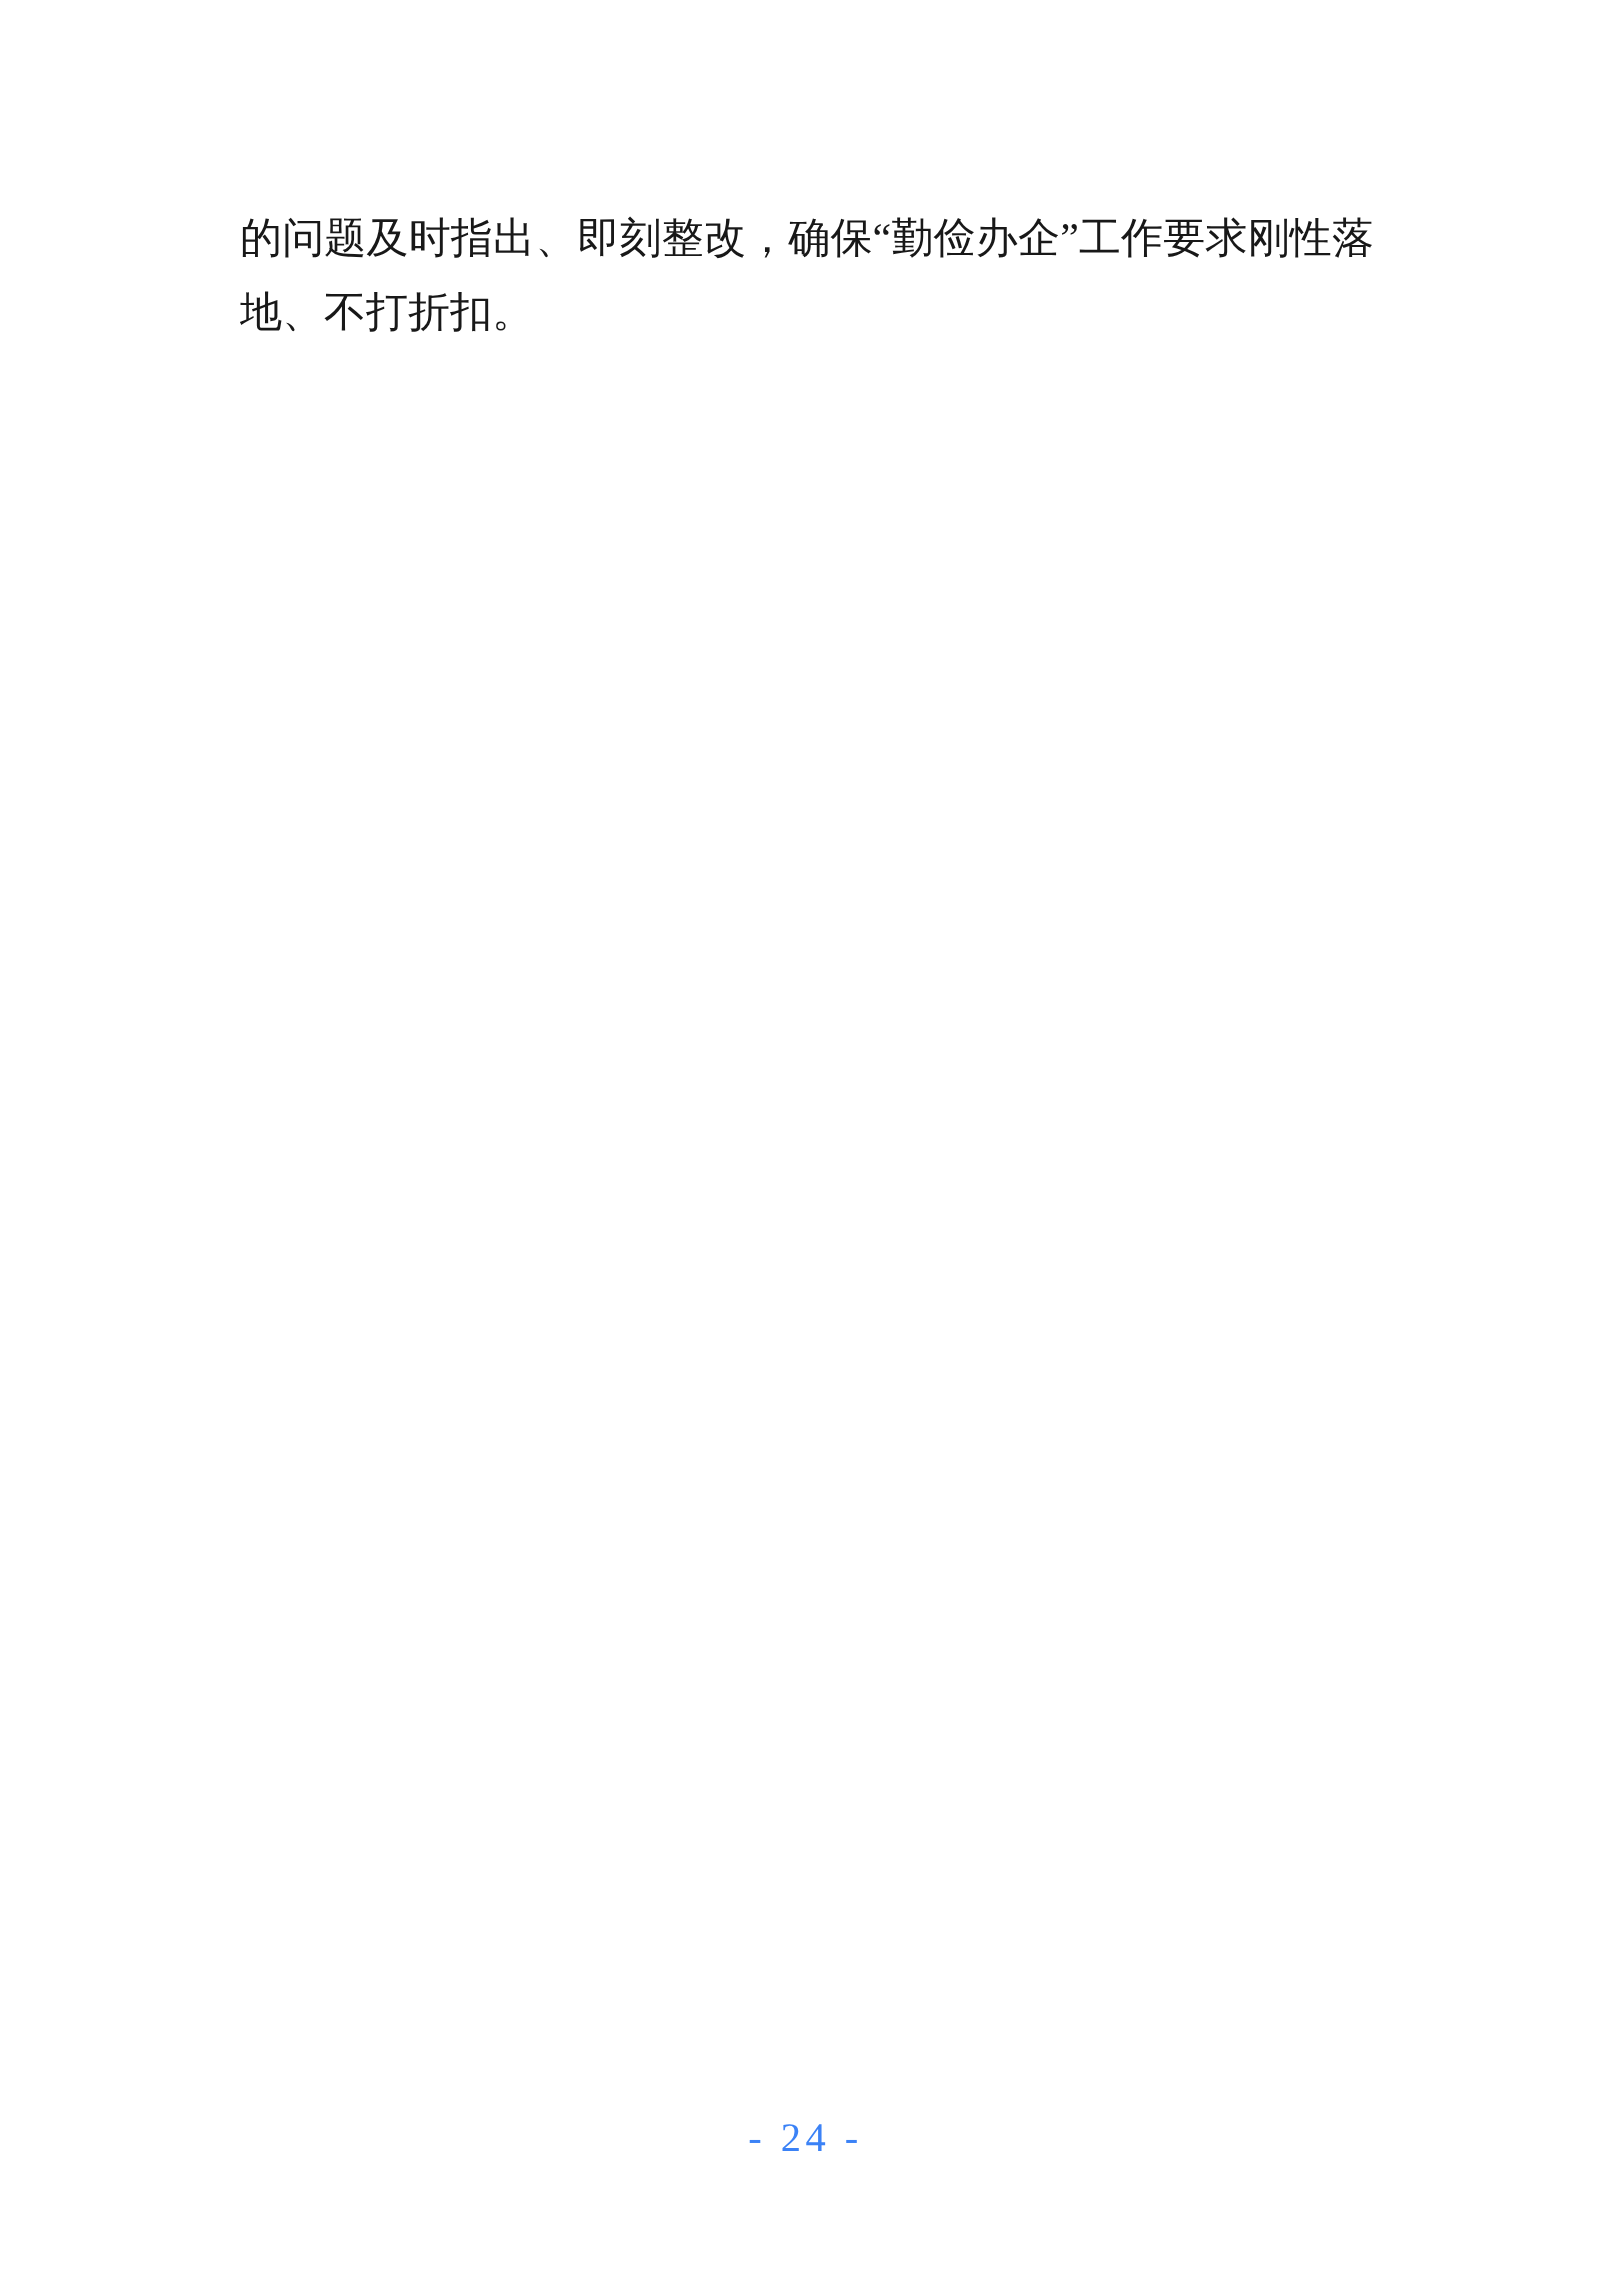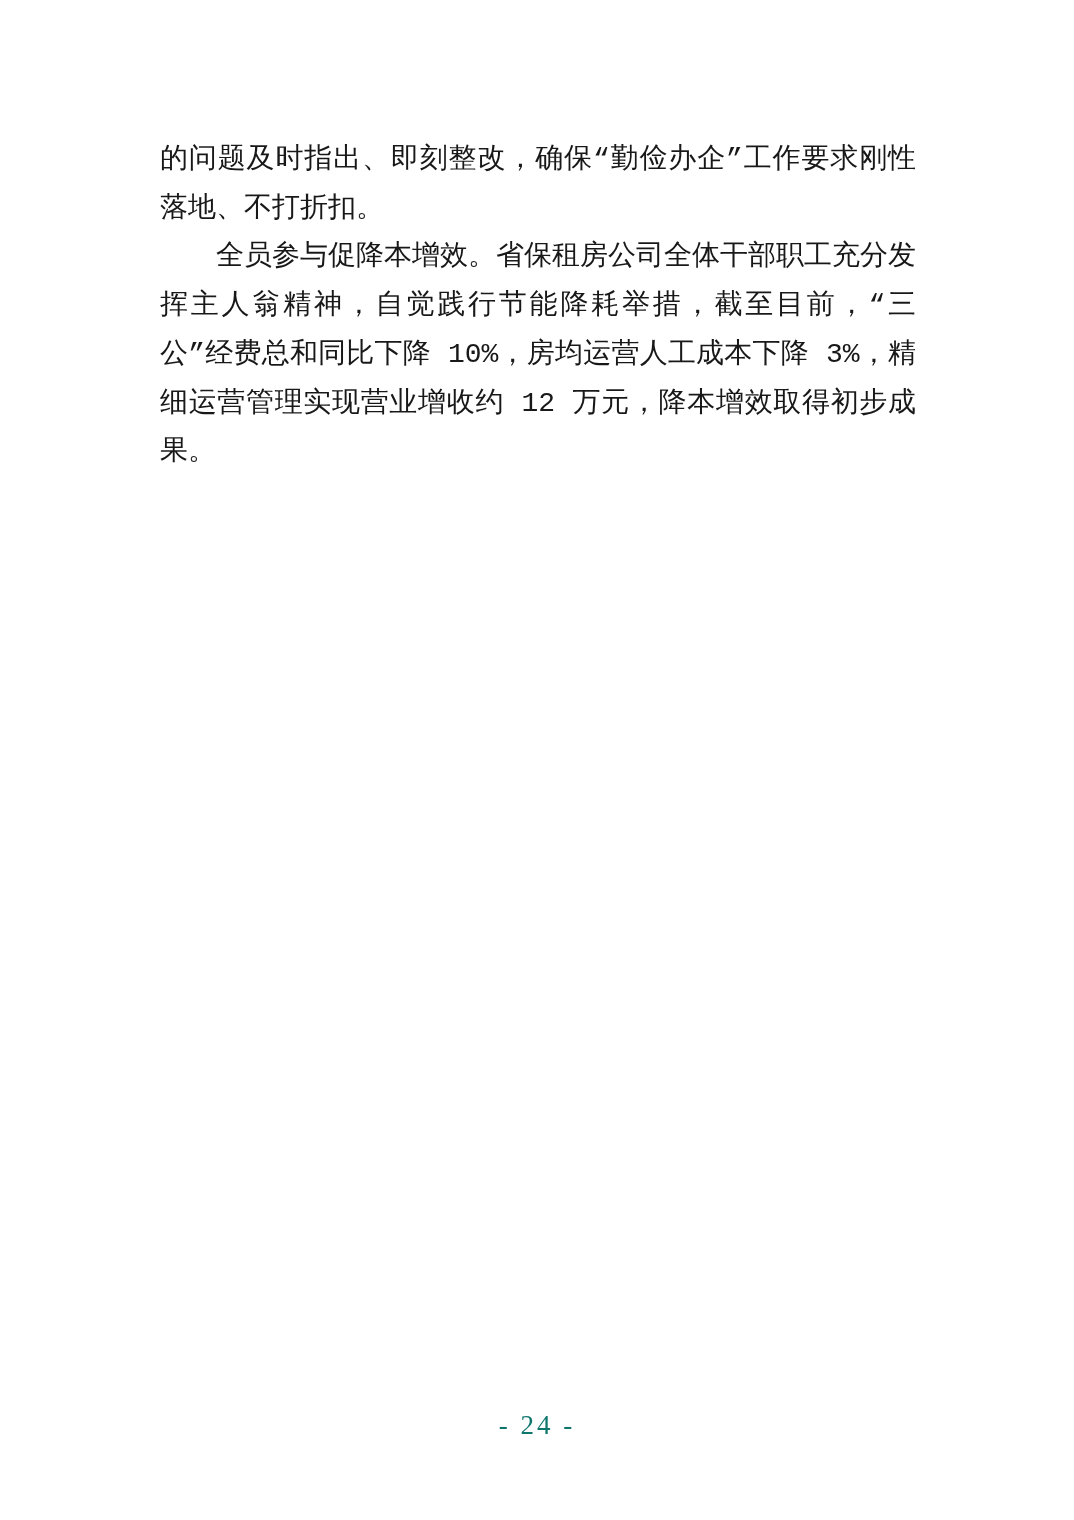"的问题及时指出、即刻整改，确保“勤俭办企”工作要求刚性落地、不打折扣。" .text-block p { font-family: Liberation Mono, monospace -> none }
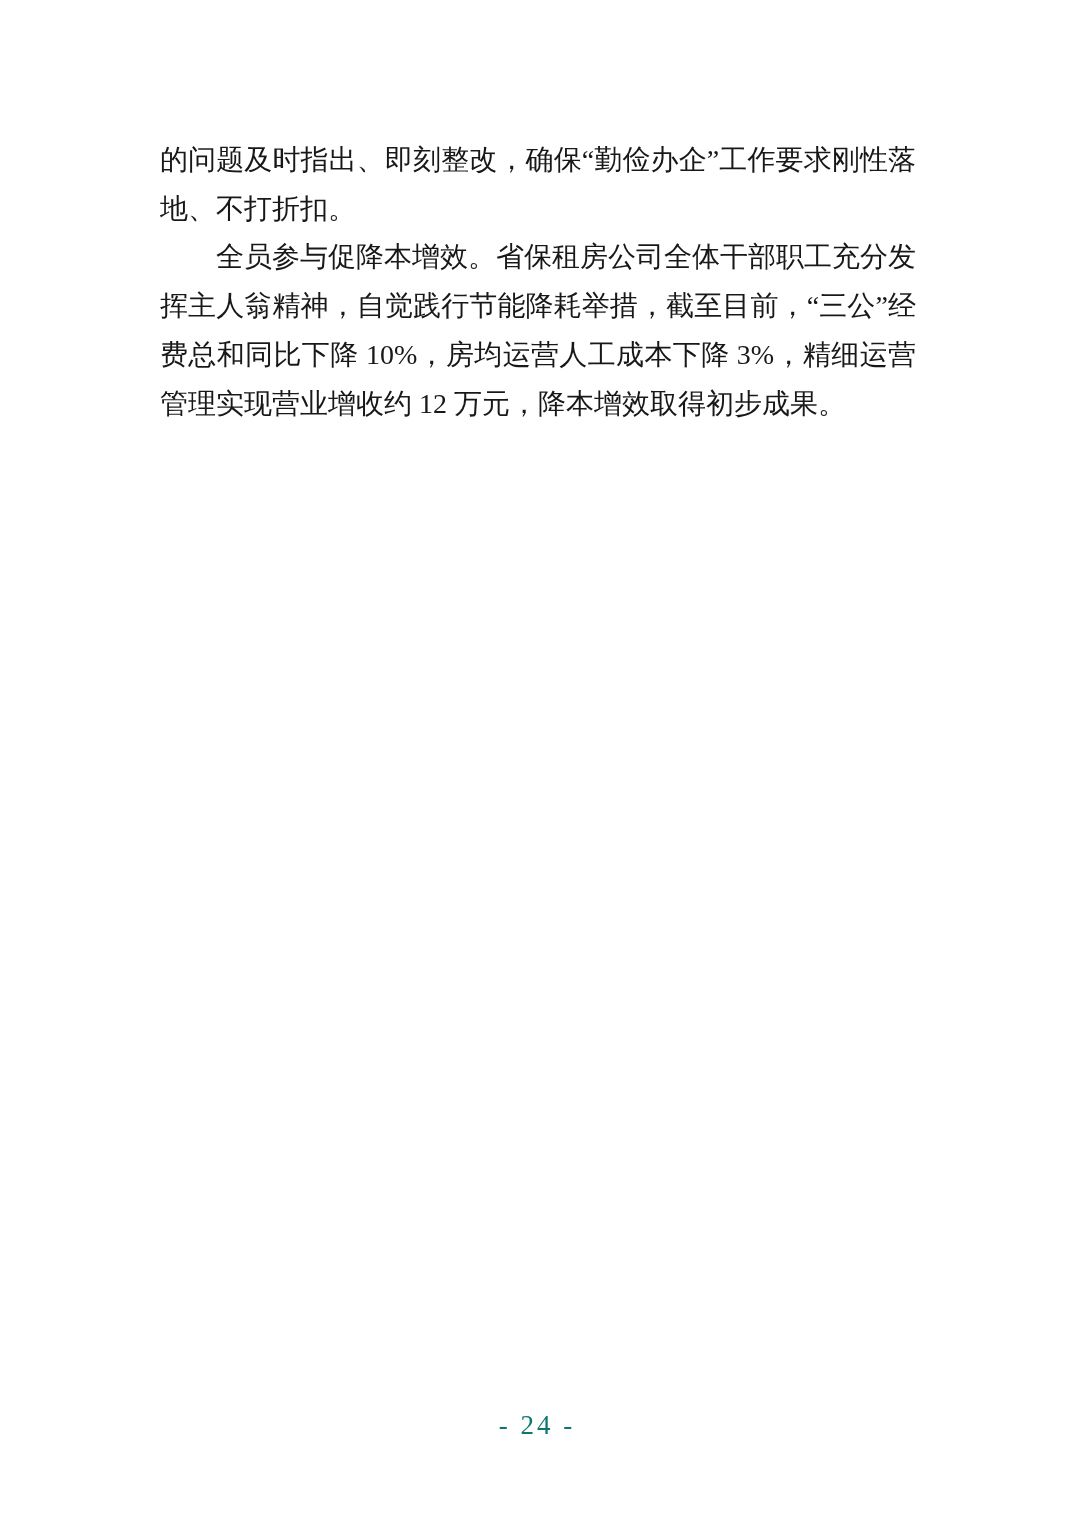"全员参与促降本增效。省保租房公司全体干部职工充分发挥主人翁精神，自觉践行节能降耗" p.body-para { html: <p>全员参与促降本增效。省保租房公司全体干部职工充分发挥主人翁精神，自觉践行节能降耗举措，截至目前，“三公”经费总和同比下降 10%，房均运营人工成本下降 3%，精细运营管理实现营业增收约 12 万元，降本增效取得初步成果。</p> -> none }
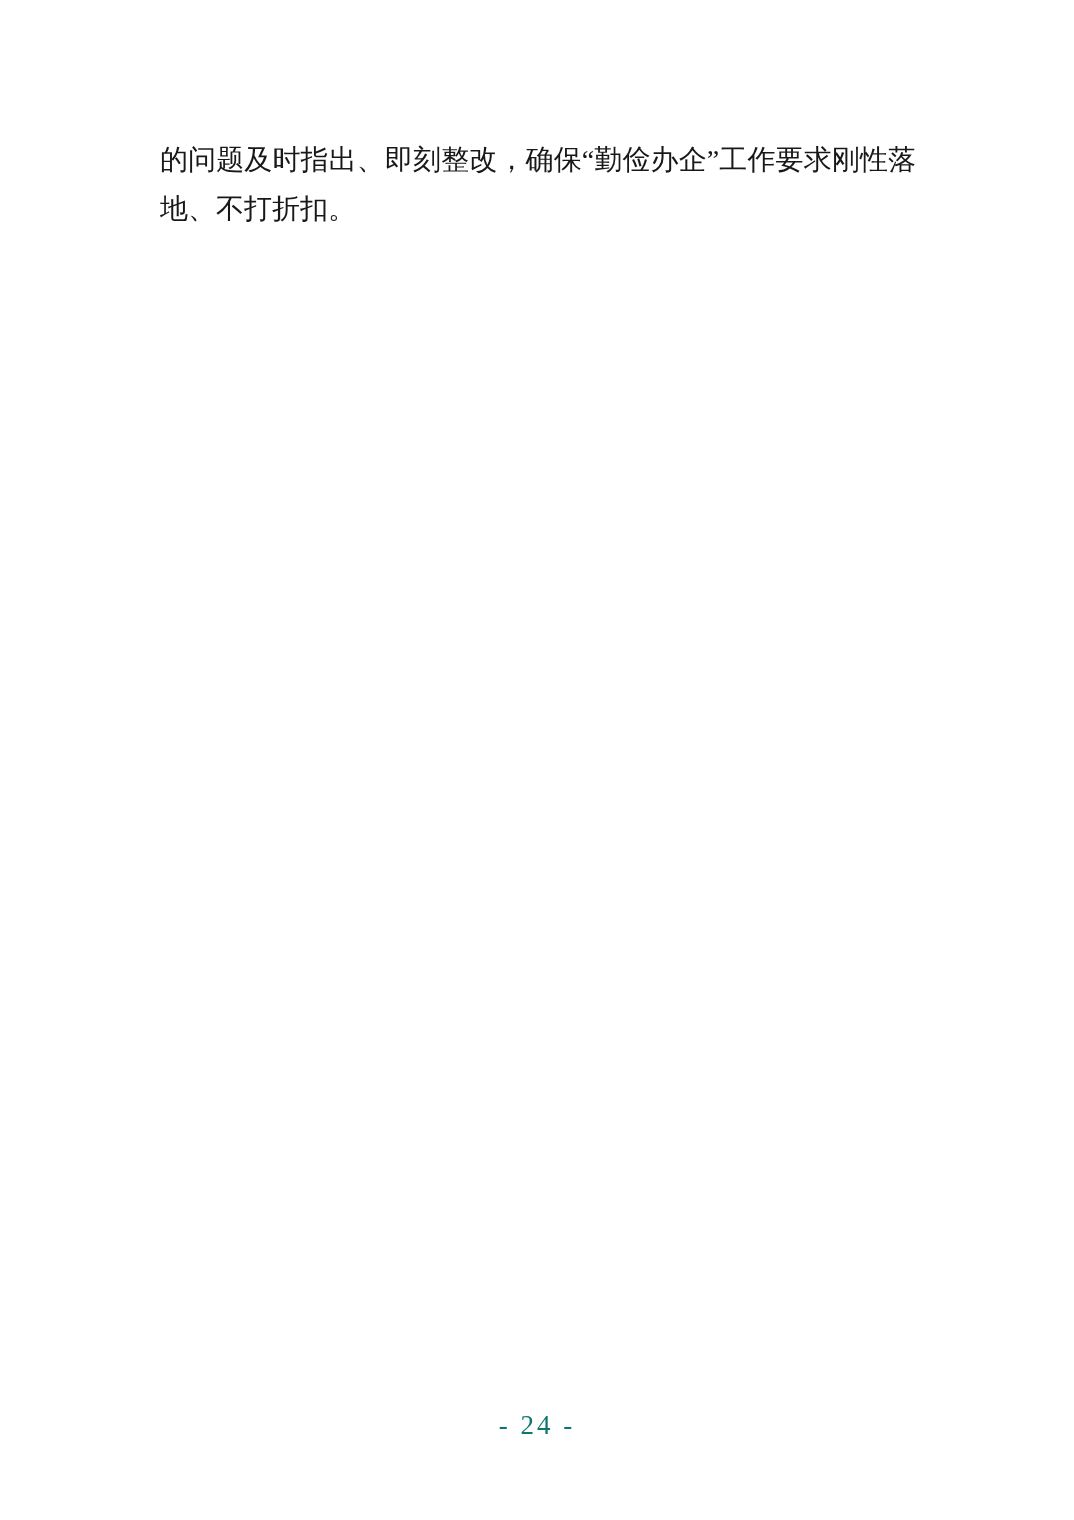"- 24 -" .page-number { color: #0f766e -> #3b82f6 }
